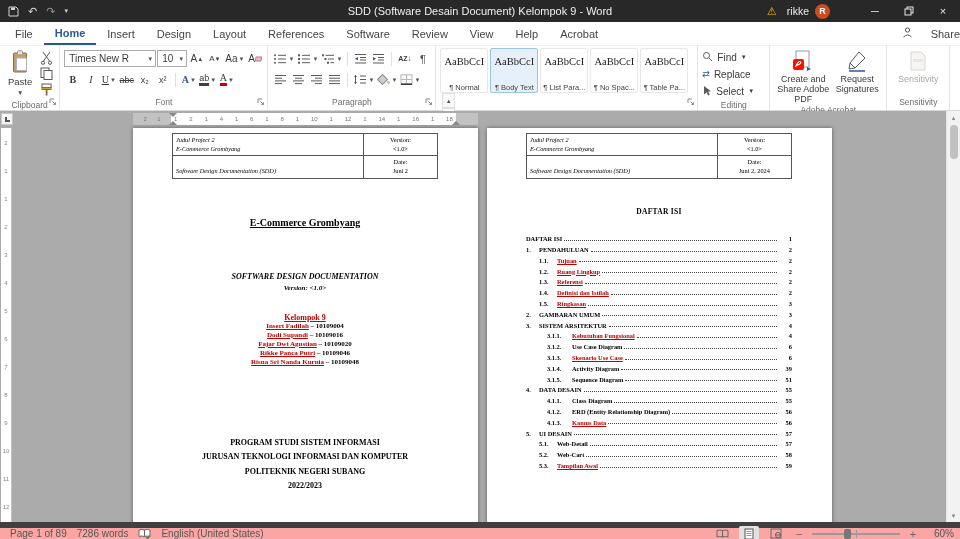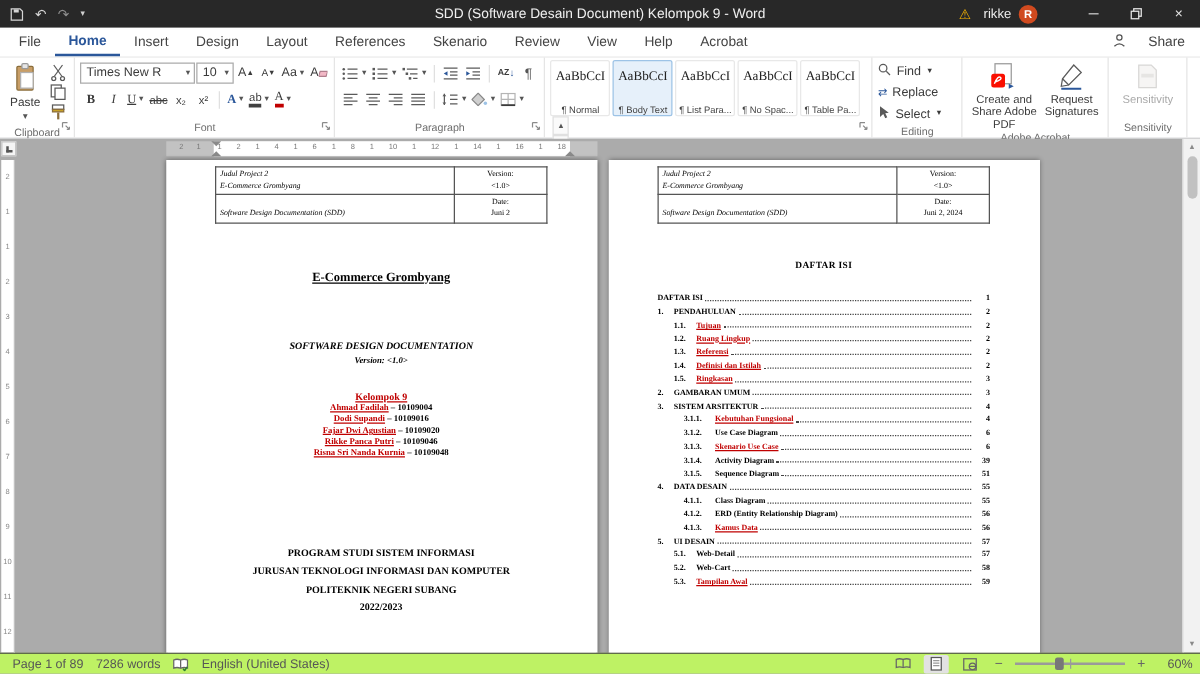"Skenario" span.rtab { text: Skenario -> Software }
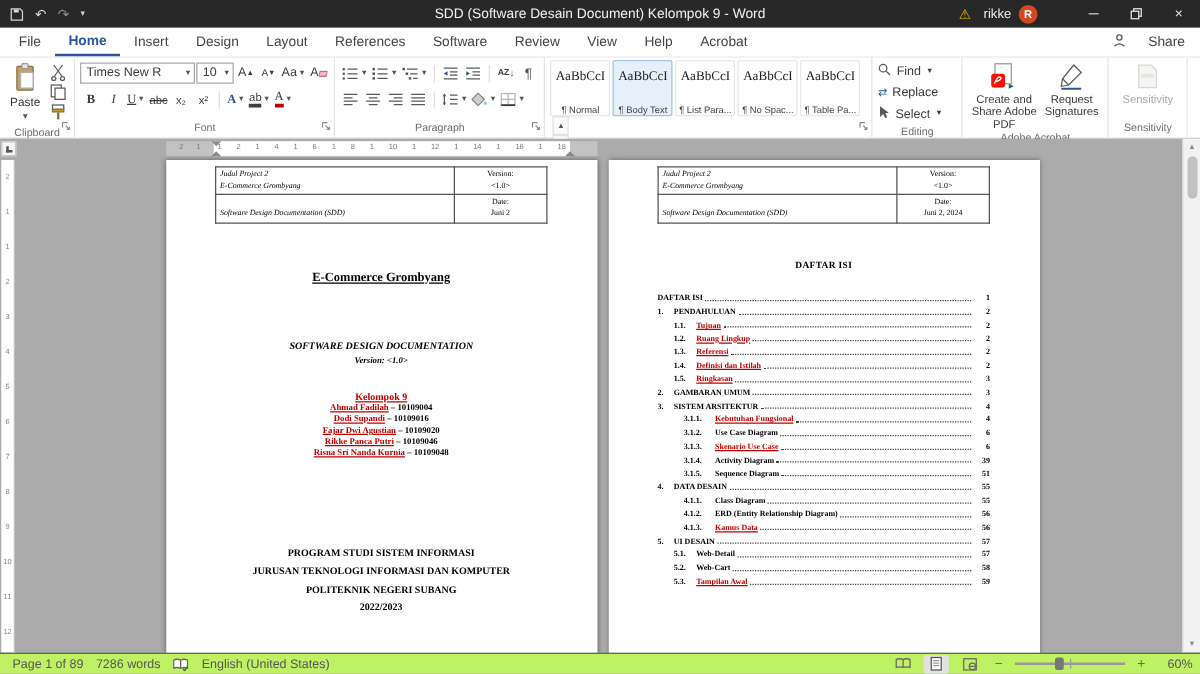"Share" .share { margin-right: 12px -> none }
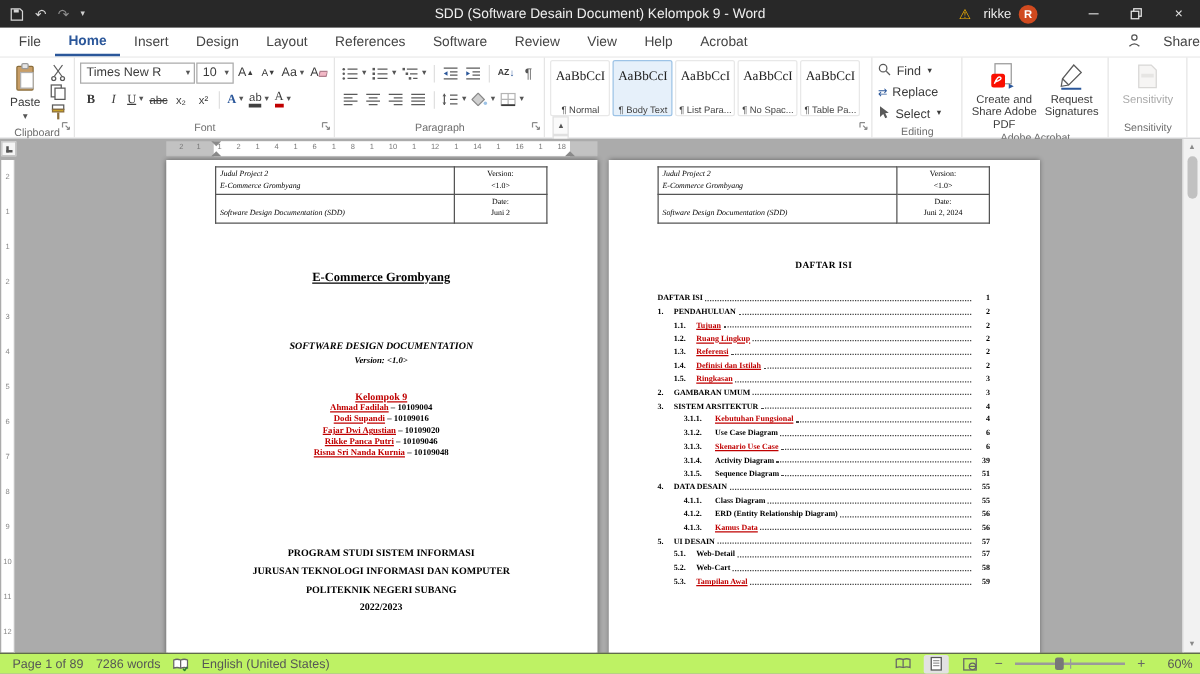"Ahmad Fadilah" span.m-name { text: Ahmad -> Insert }
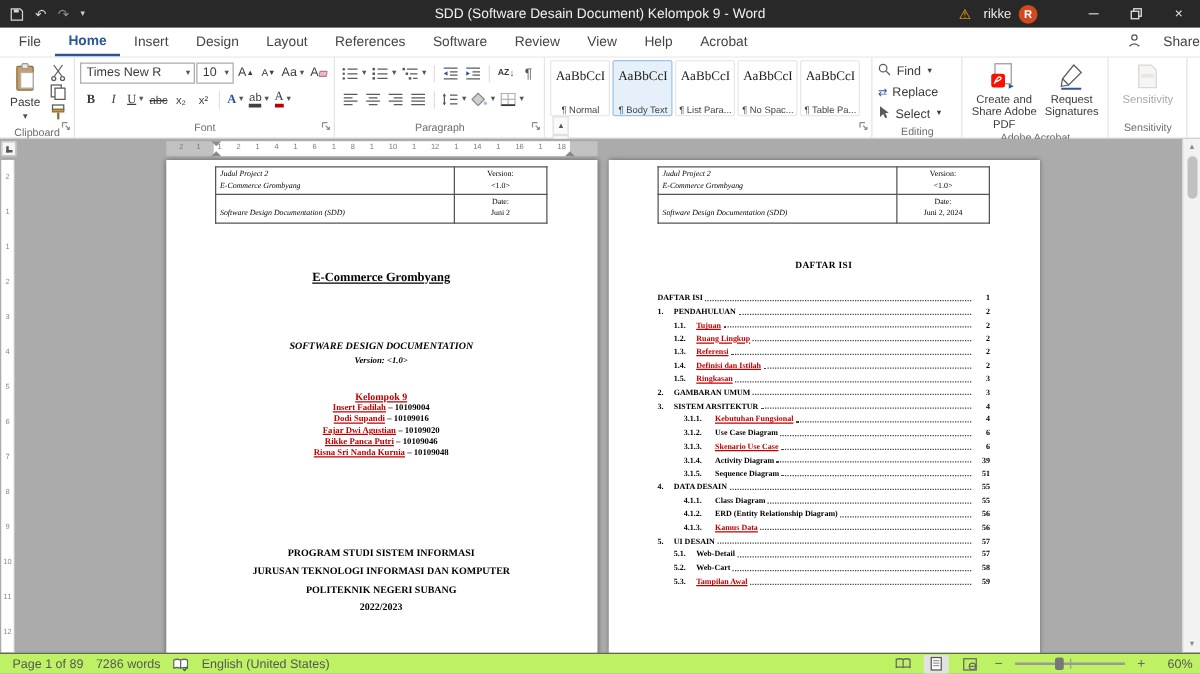"Page 1 of 89" .statusbar { background: #bef264 -> #fca5a5; border-top: 1px solid #404040 -> 6px solid #404040 }
